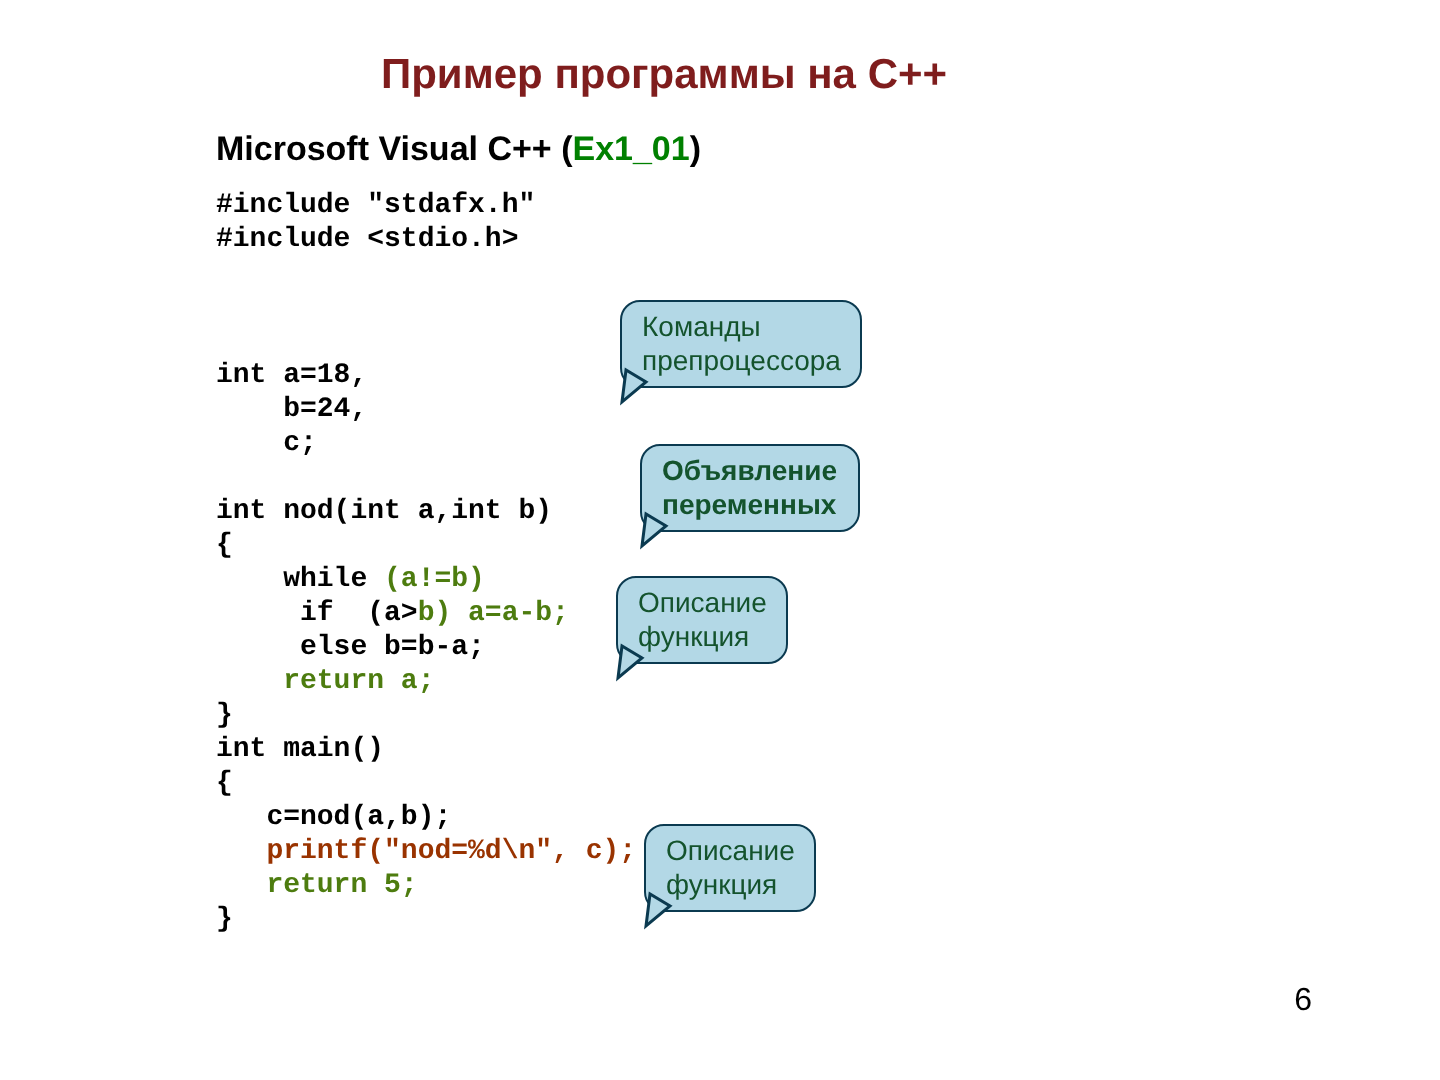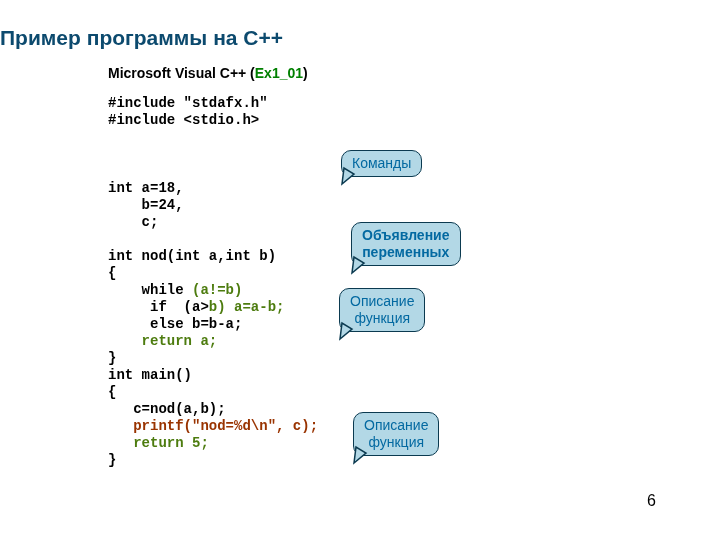"Пример программы на С++" .title { color: #0c4a6e -> #7f1d1d; text-align: left -> center }
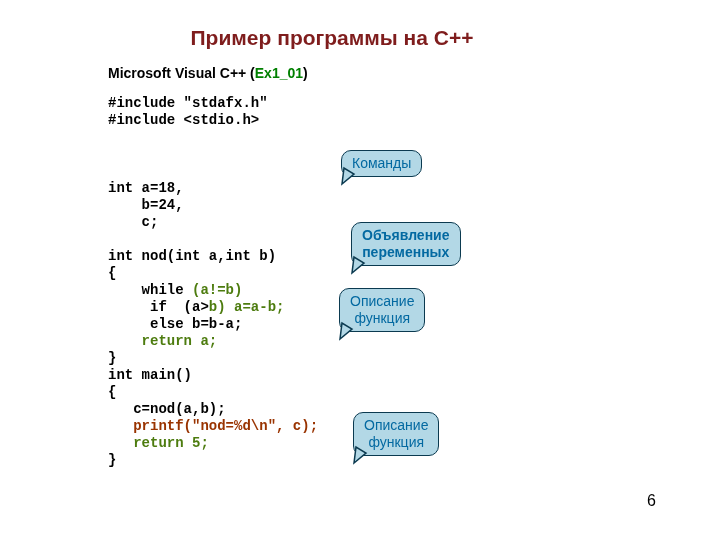"Microsoft Visual C++ (Ex1_01)" .subtitle { font-size: 14px -> 17px }
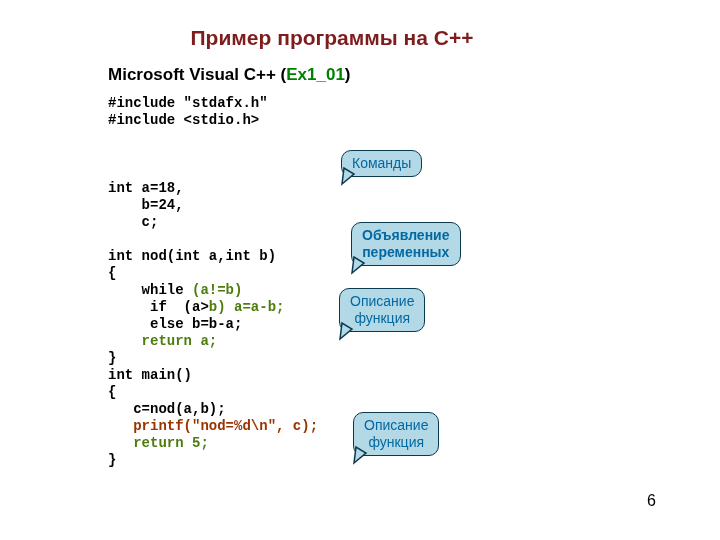"Команды" .callout { color: #0369a1 -> #14532d; margin-left: 31px -> none; text-align: center -> left }
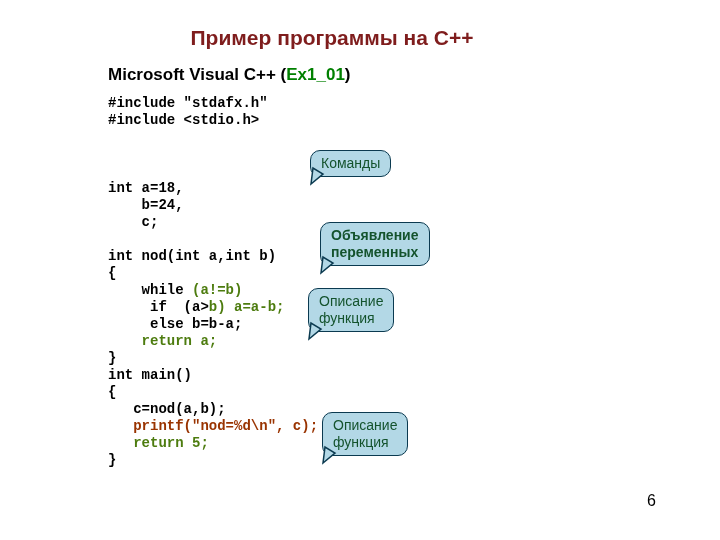"препроцессора" span { html: none -> <span>препроцессора</span> }
